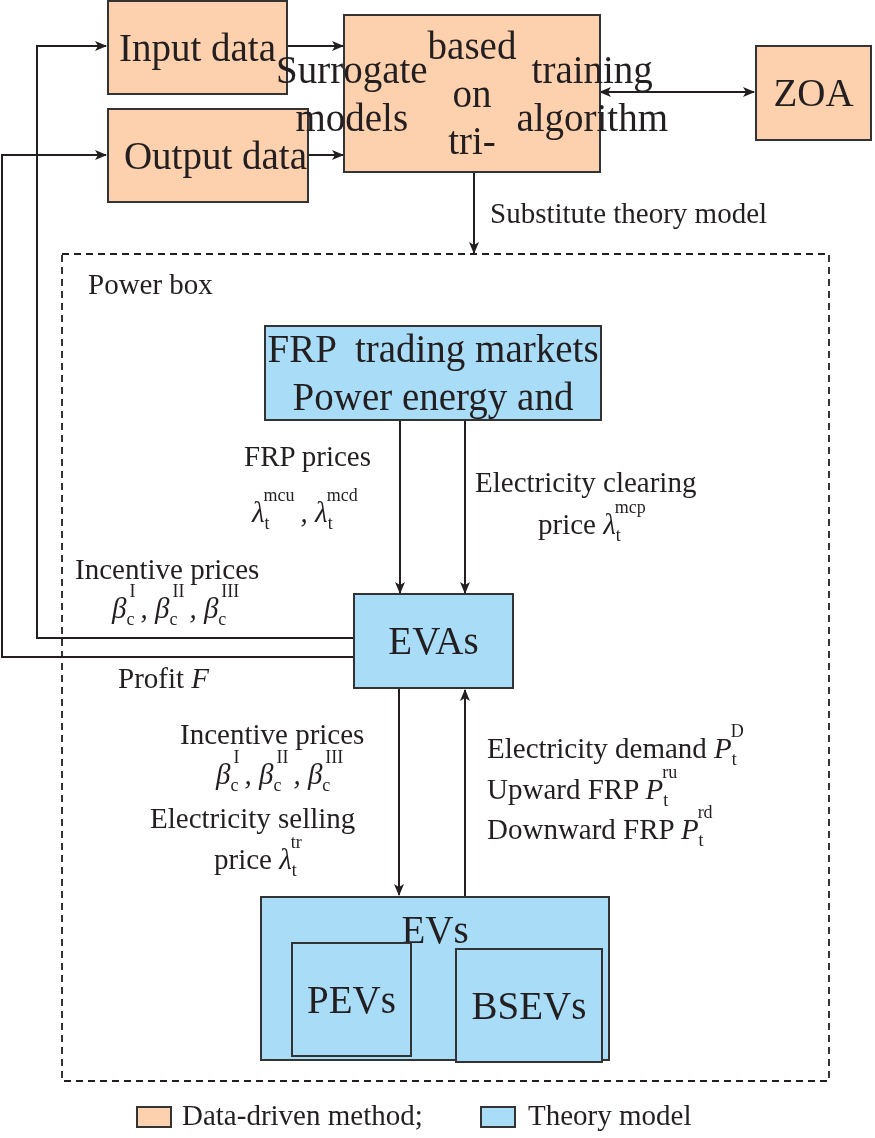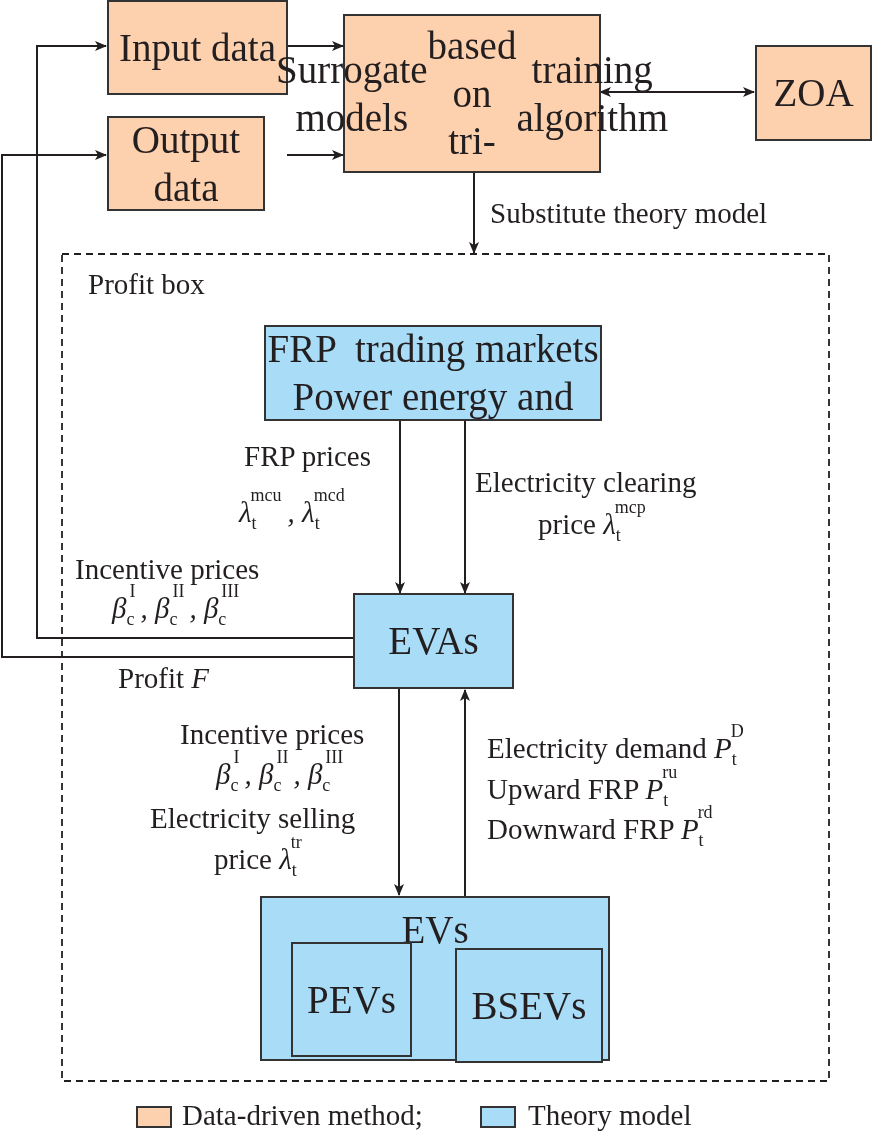"Output data" div.box { top: 116px -> 108px; width: 158px -> 202px }
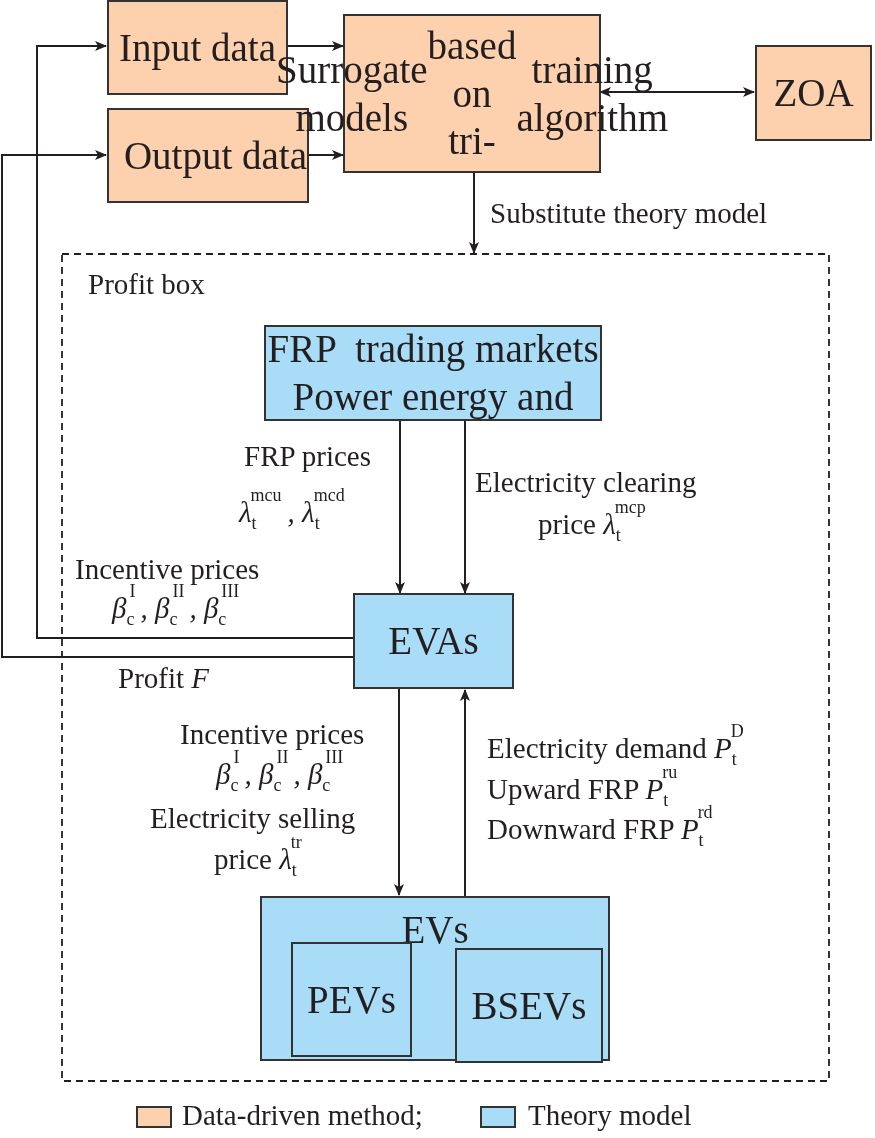"Profit box" div.lbl { text: Profit -> Power }
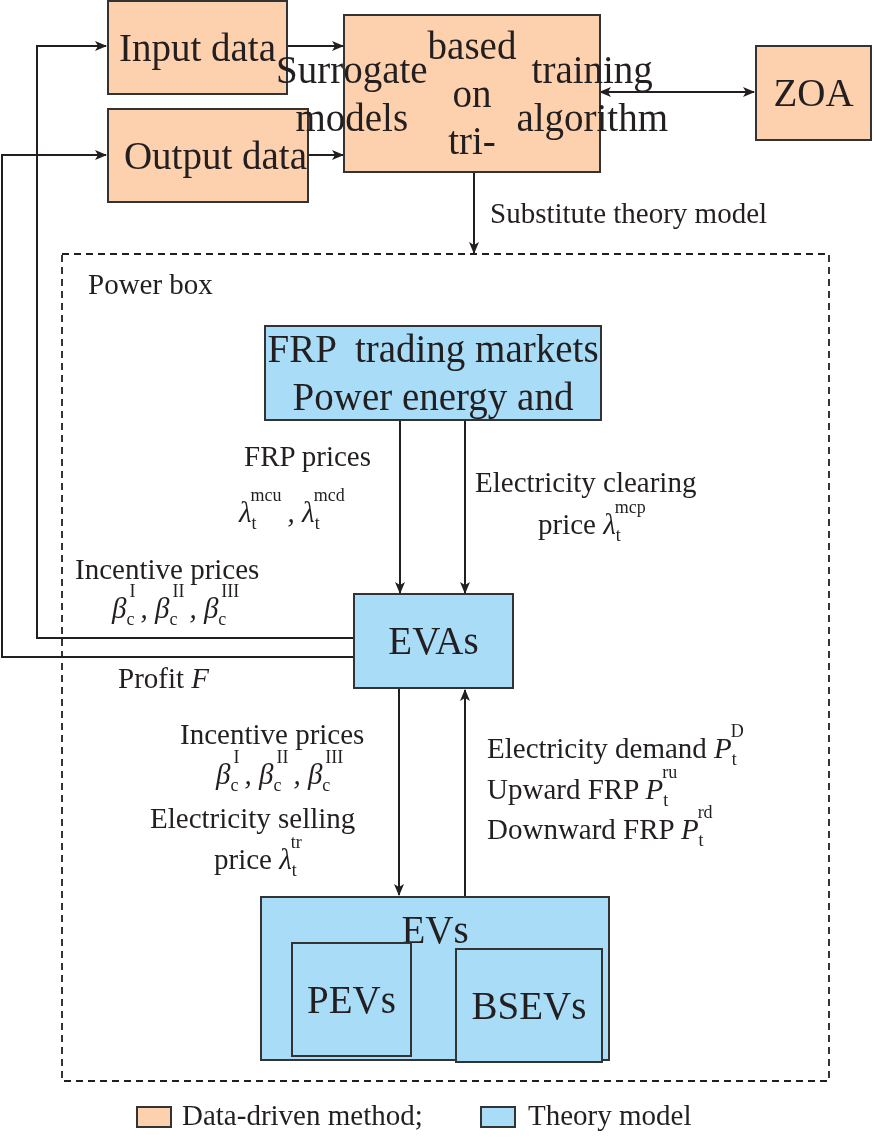"λtmcu, λtmcd" div.sym { left: 239px -> 252px }
